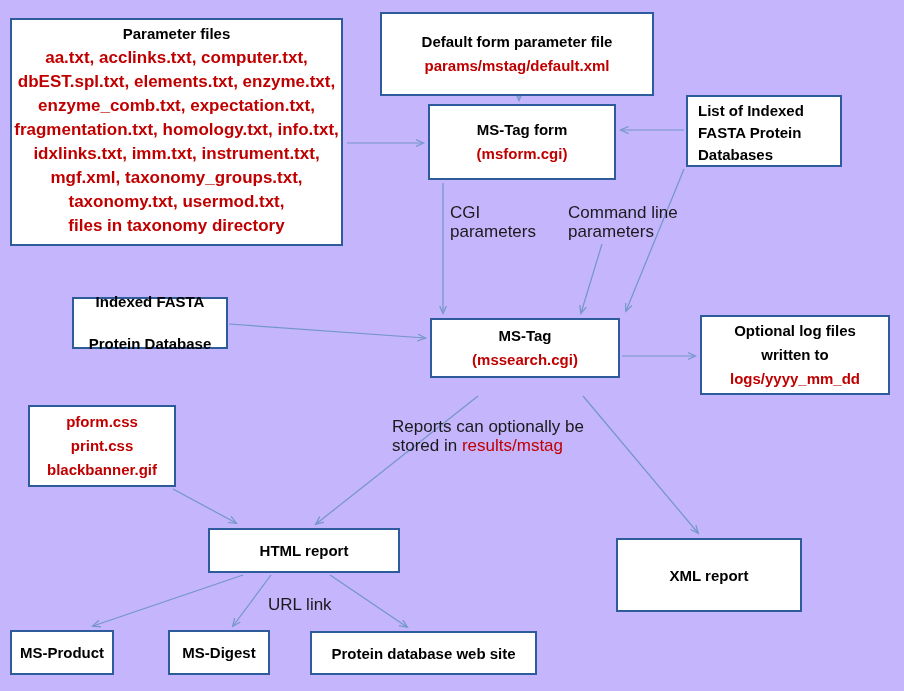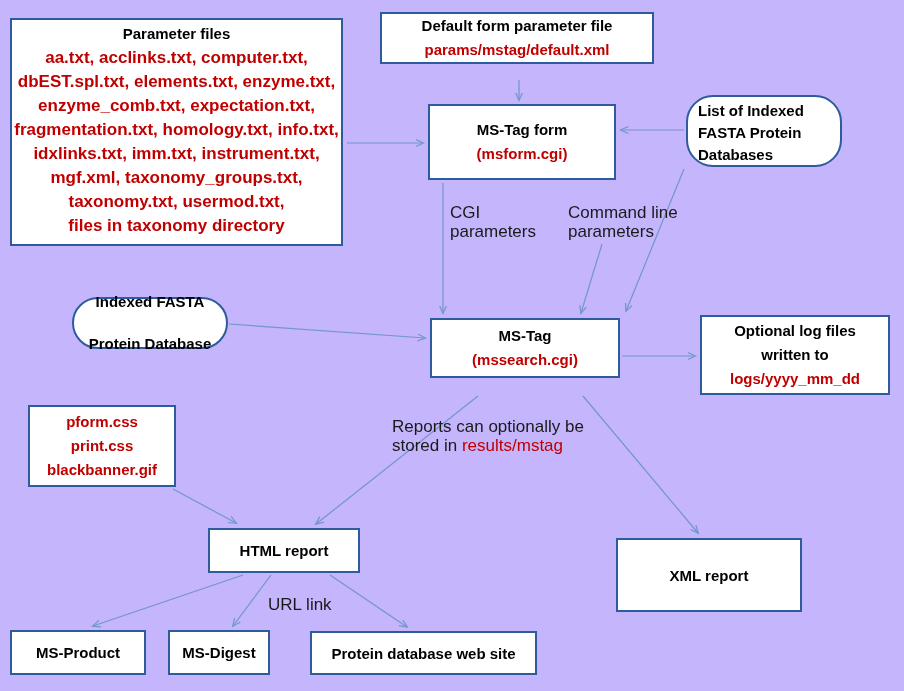"Default form parameter file" div.box { height: 52px -> 84px }
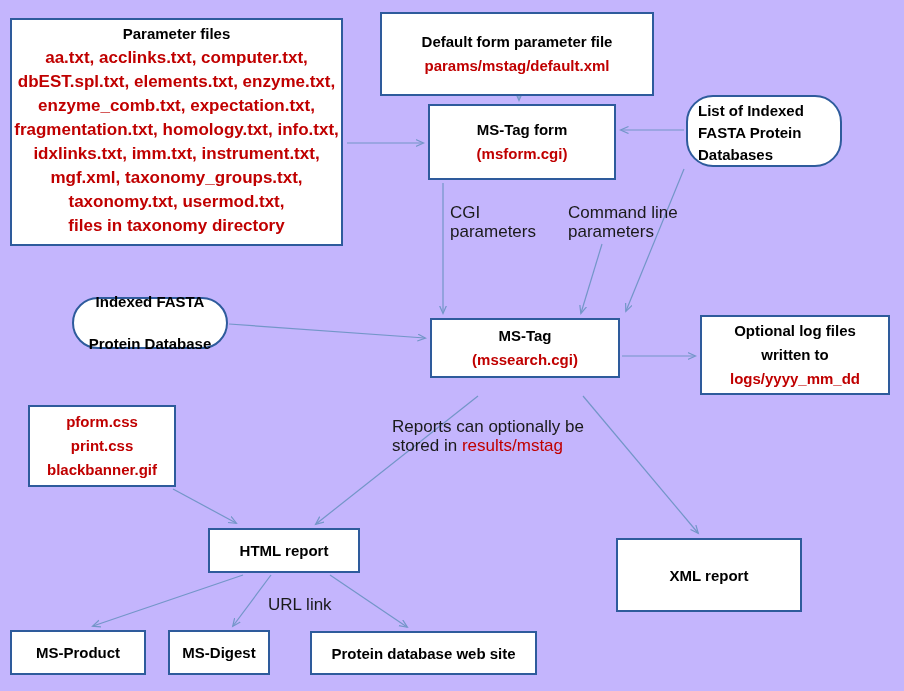"List of Indexed" .lh22 { border-radius: 27px -> none }
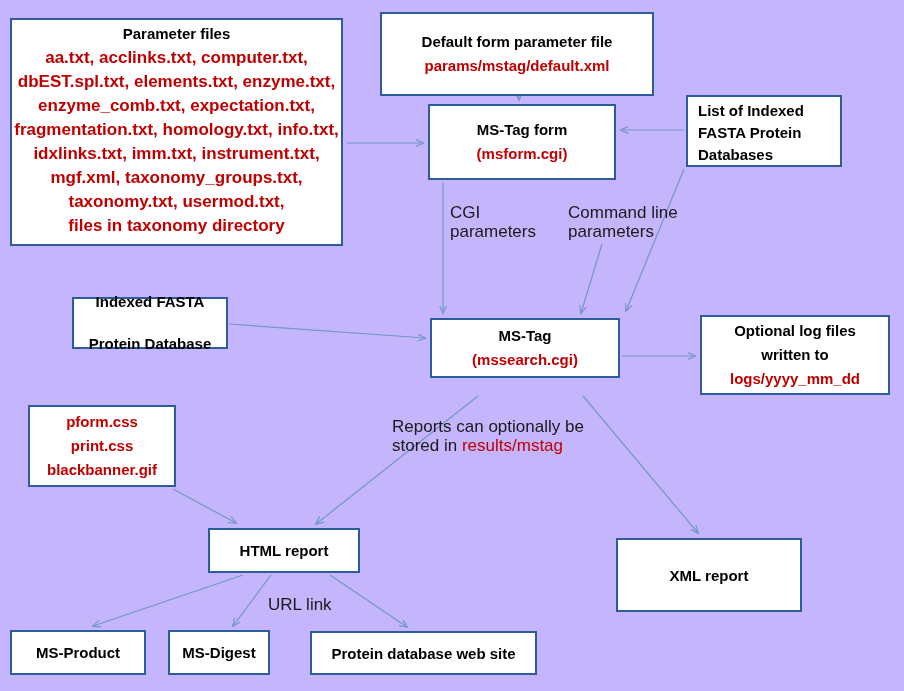"HTML report" div.box { width: 152px -> 192px }
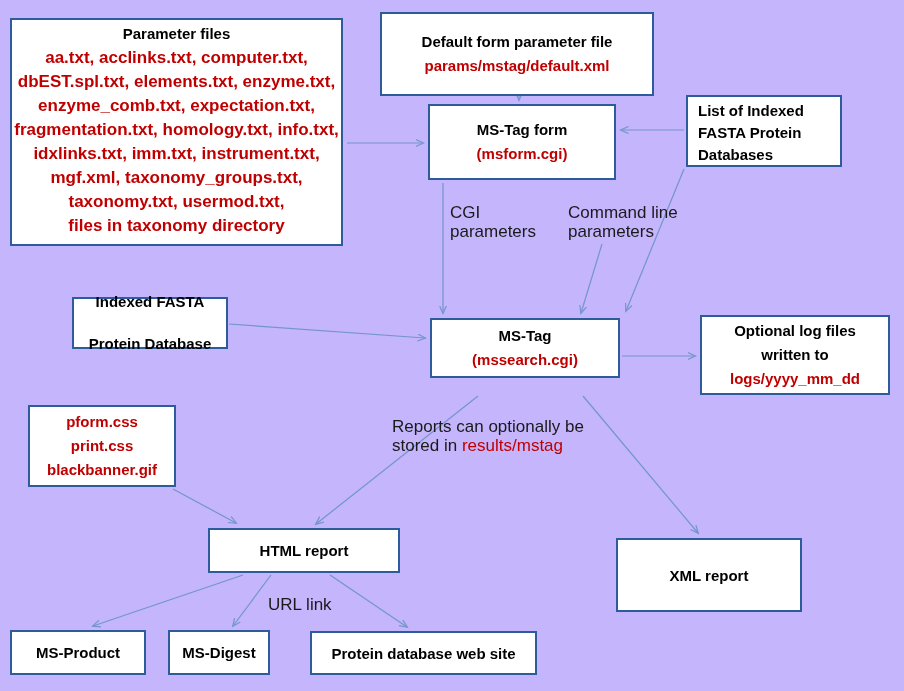"MS-Product" div.box { width: 136px -> 104px }
